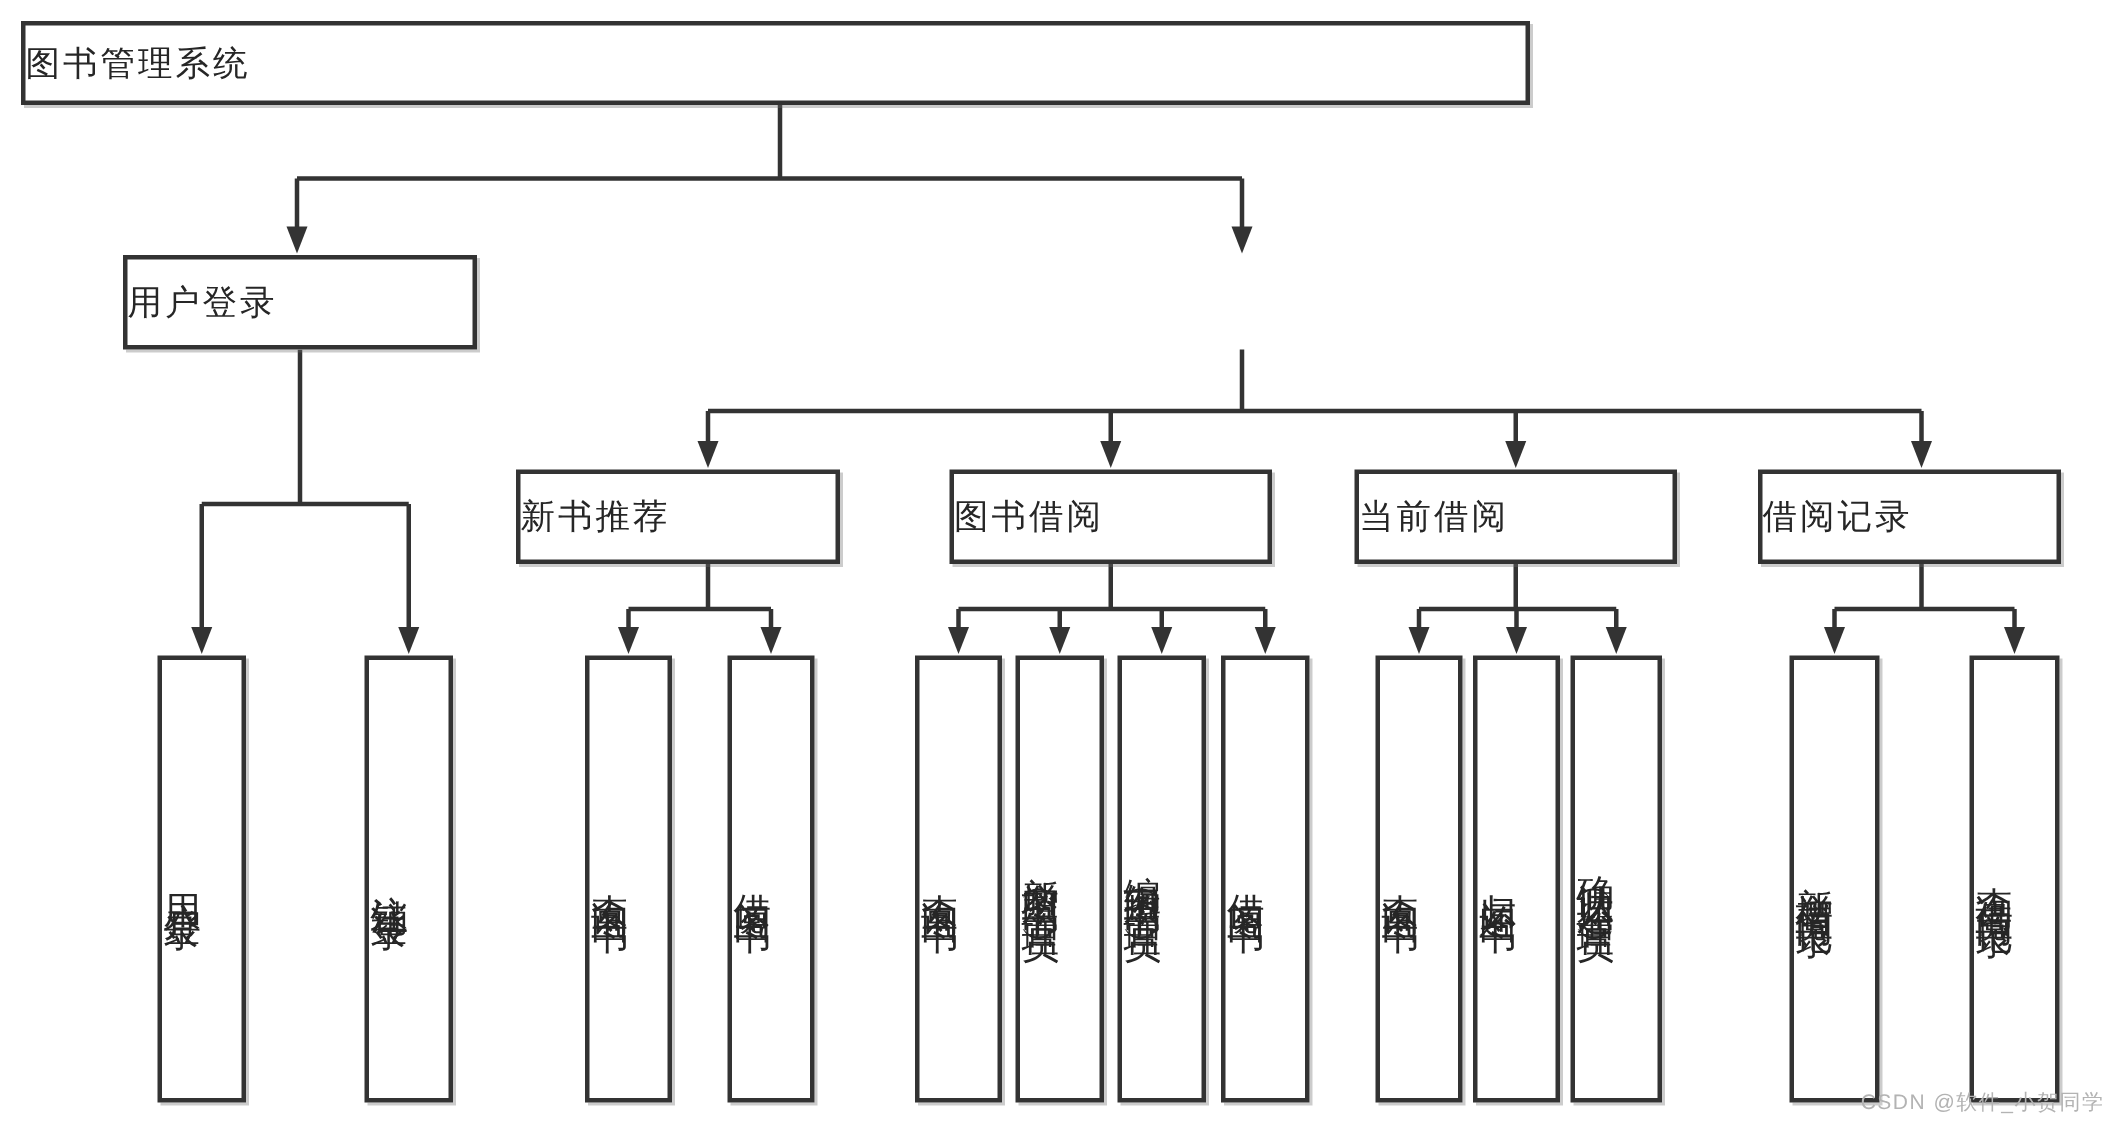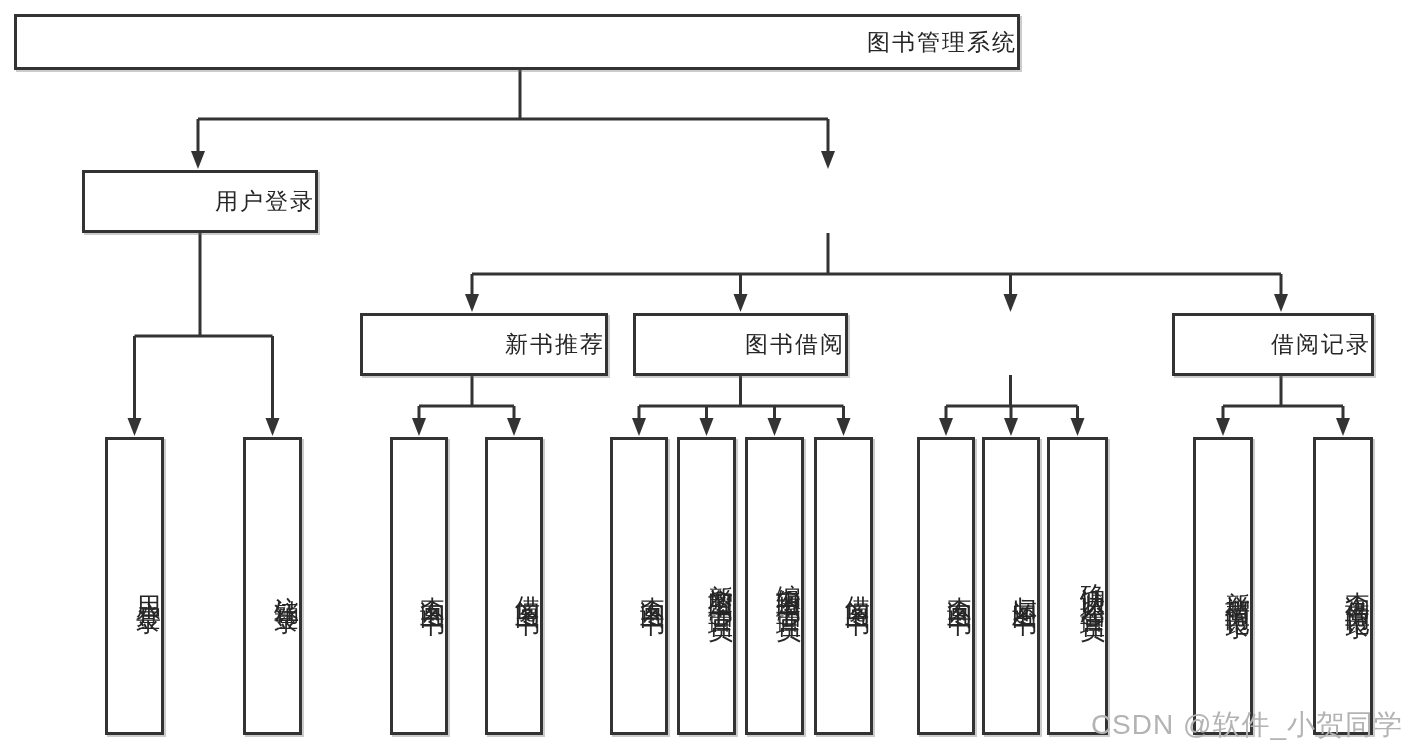"图书管理系统" .box { justify-content: flex-end -> flex-start }
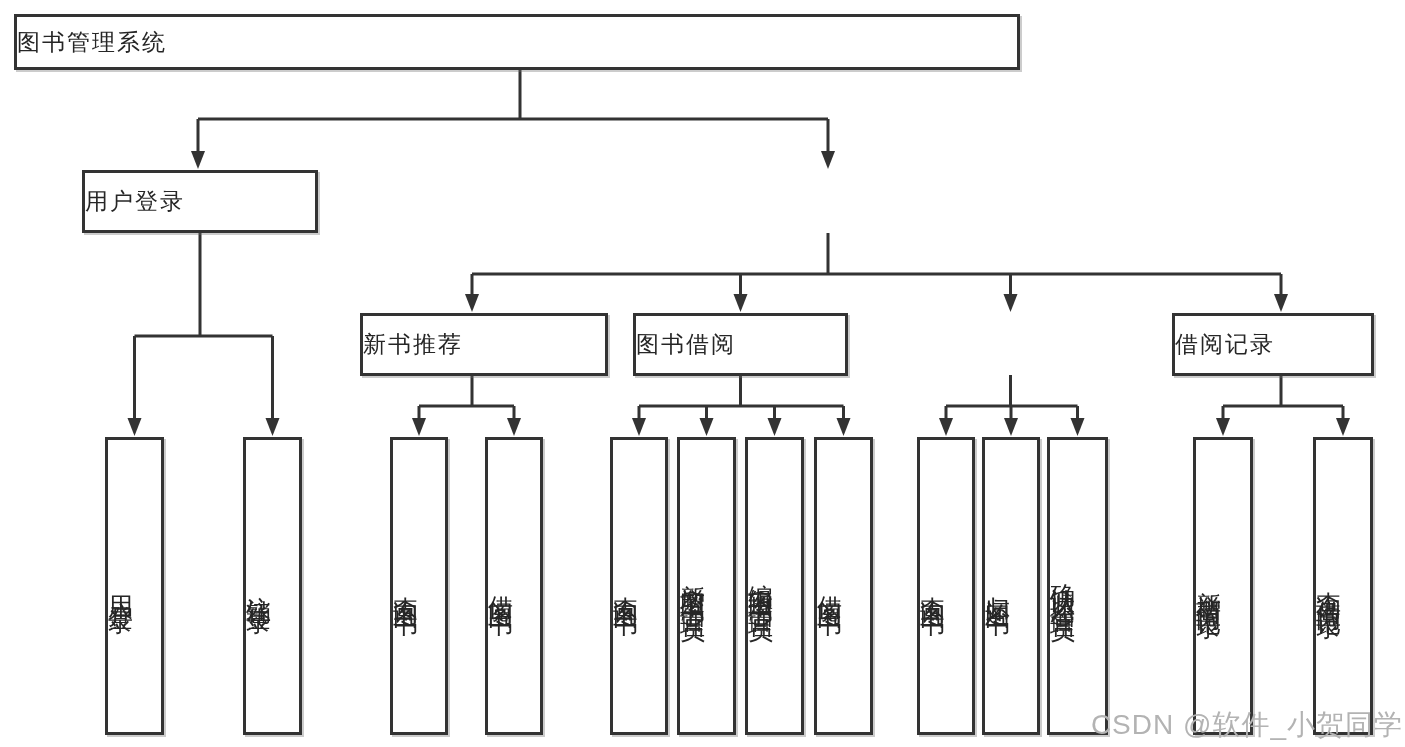"新书推荐" div.box { left: 360px -> 344px; width: 248px -> 216px }
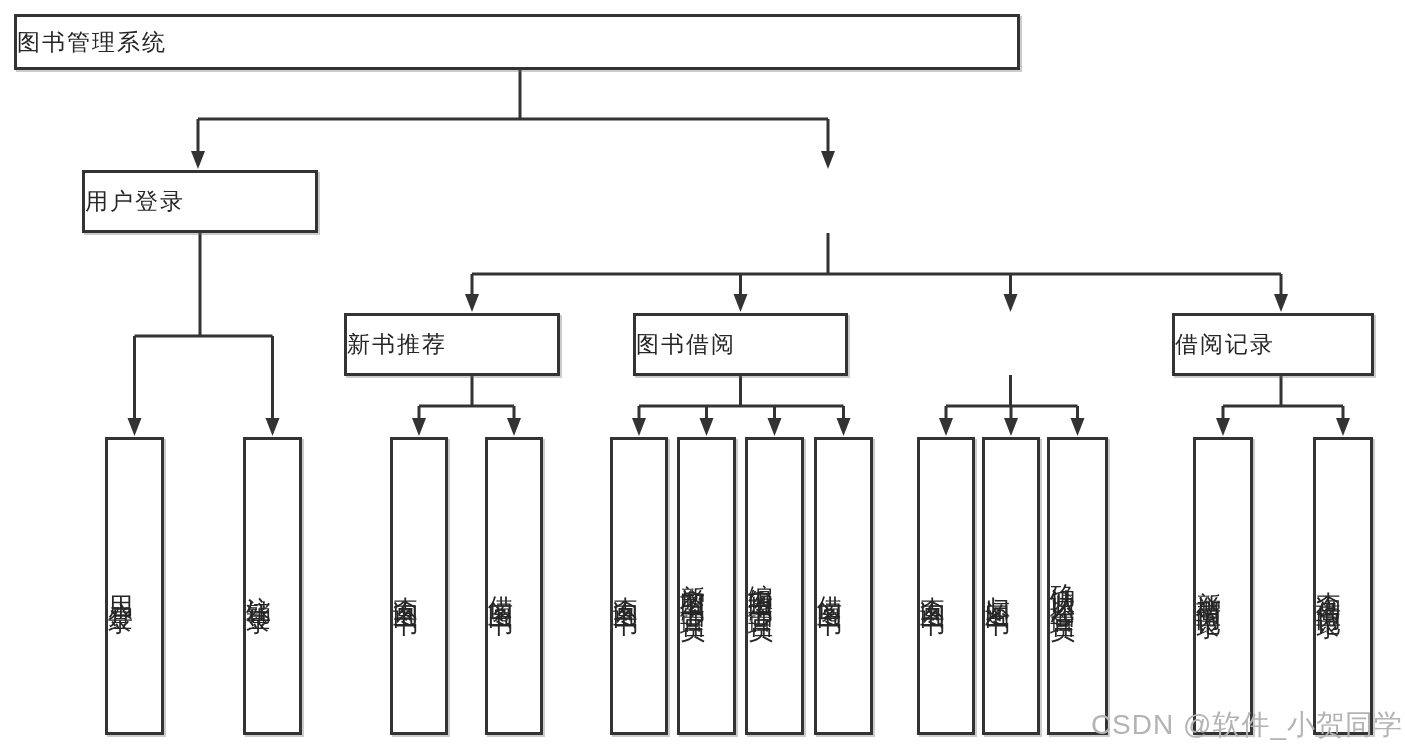"当前借阅" div.box { html: none -> <div> <span>当前借阅</span> </div> }
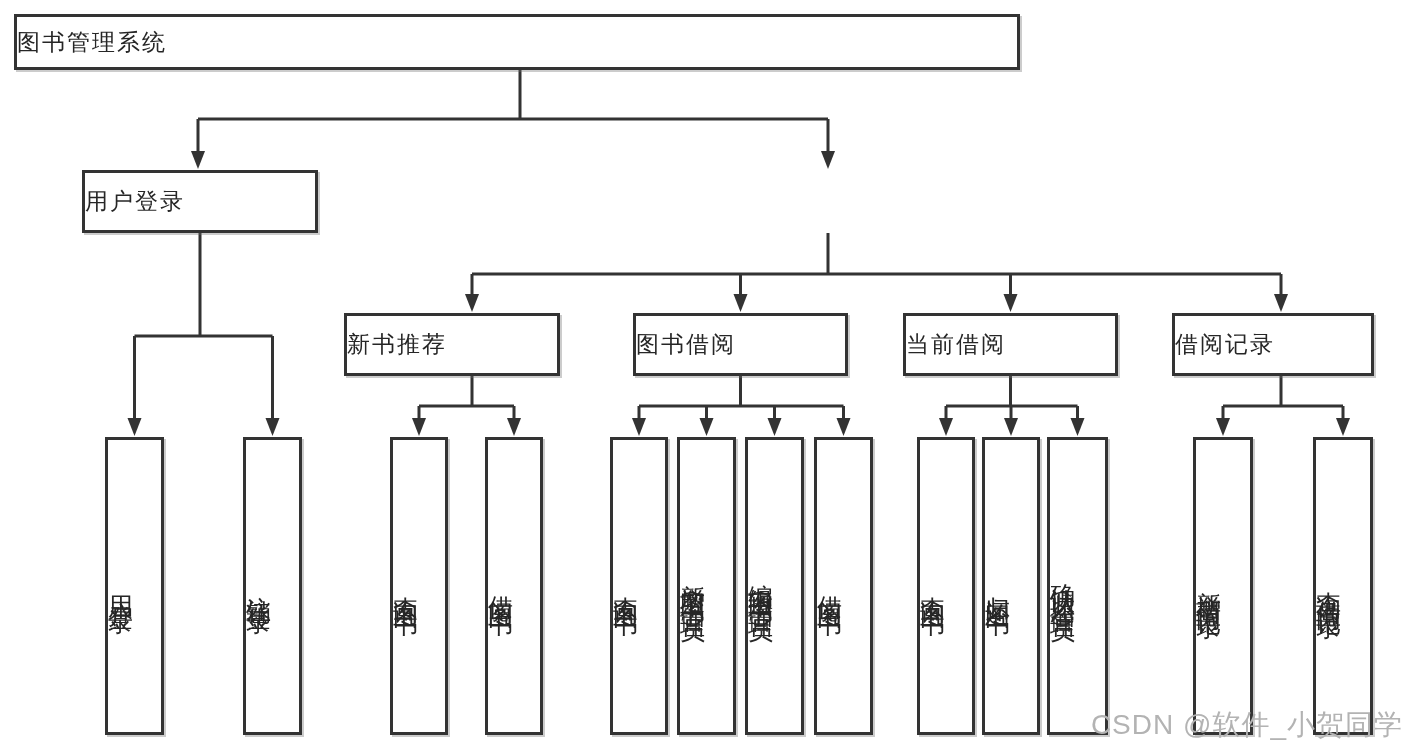"CSDN @软件_小贺同学" .watermark { font-size: 28px -> 14px }
